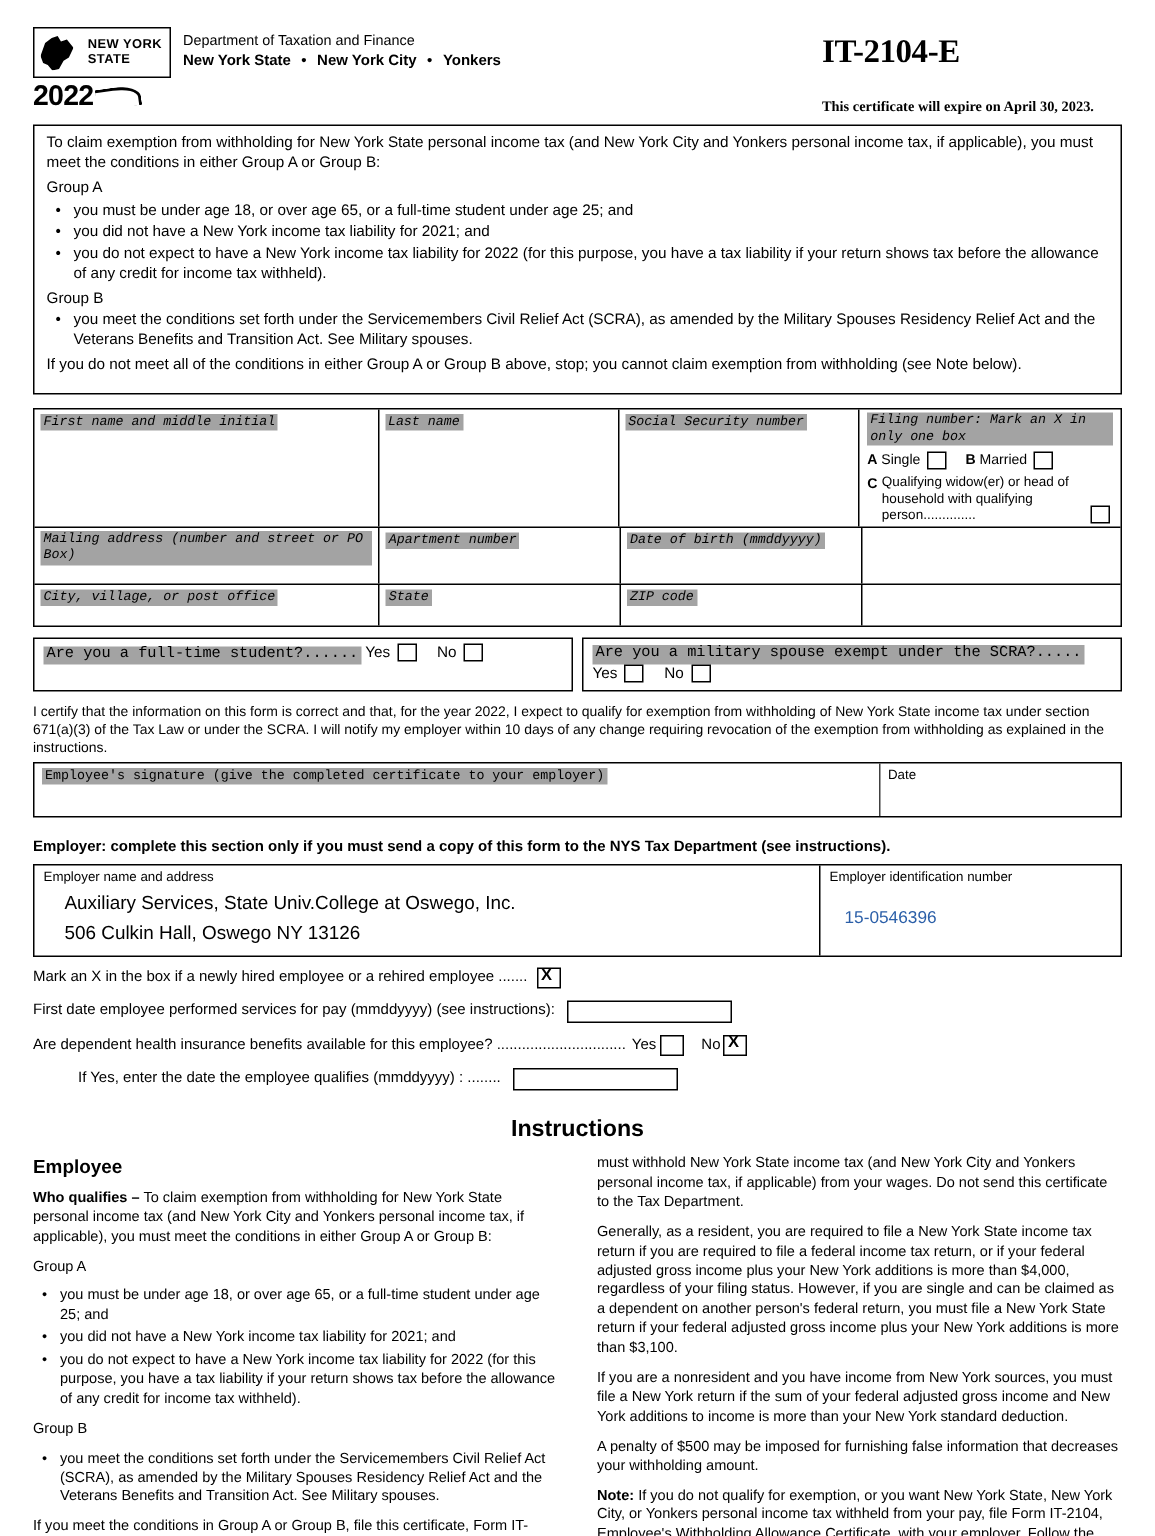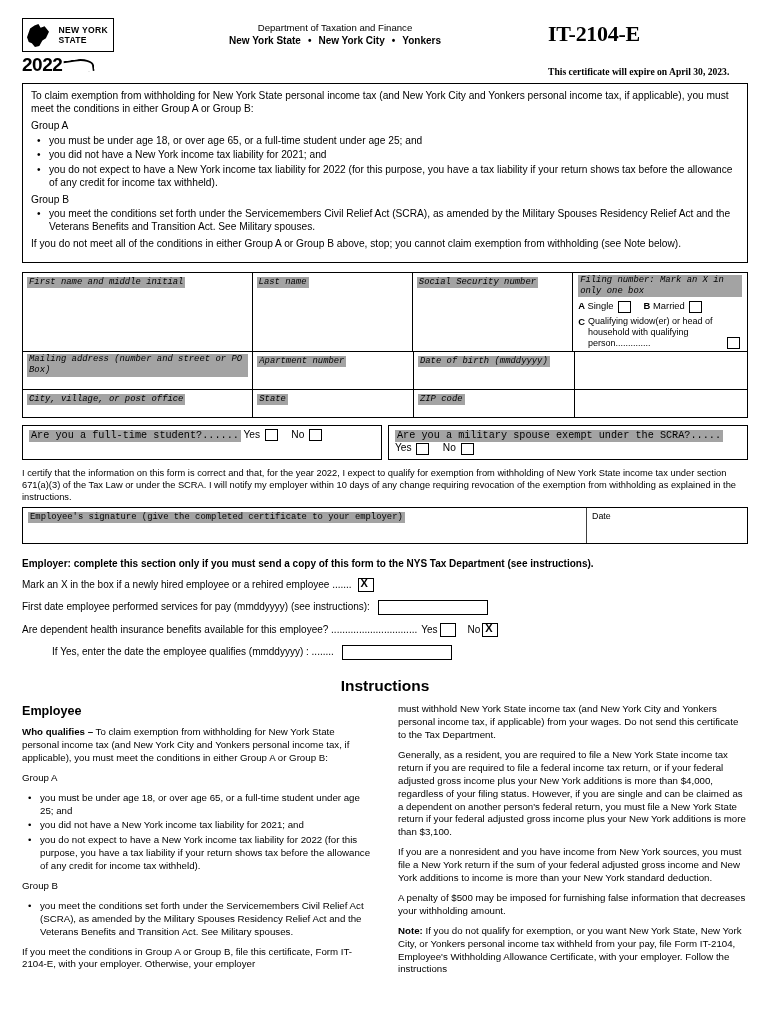"Department of Taxation and Finance" .hdr-mid { text-align: center -> none }
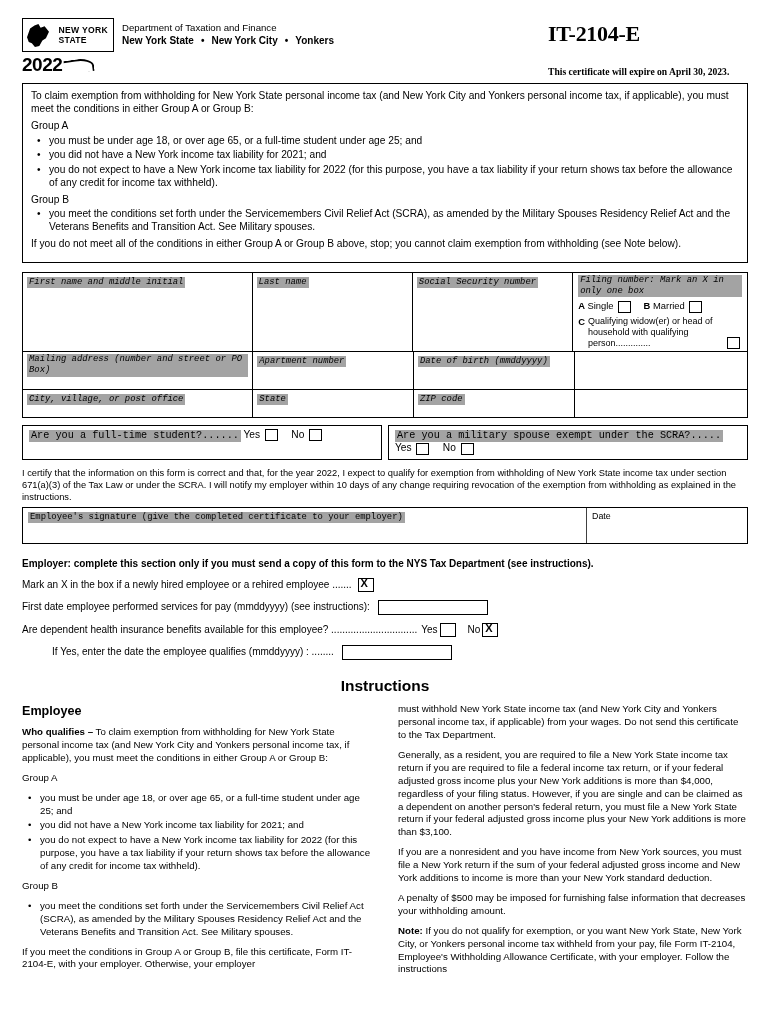"Employer name and address" div.emplbox { html: none -> <div> <div> <span>Employer name and address</span> <div>Auxiliary Services, State Univ.College at Oswego, Inc.</div> <div>506 Culkin Hall, Oswego NY 13126</div> </div> <div> <span>Employer identification number</span> <div>15-0546396</div> </div> </div> }
